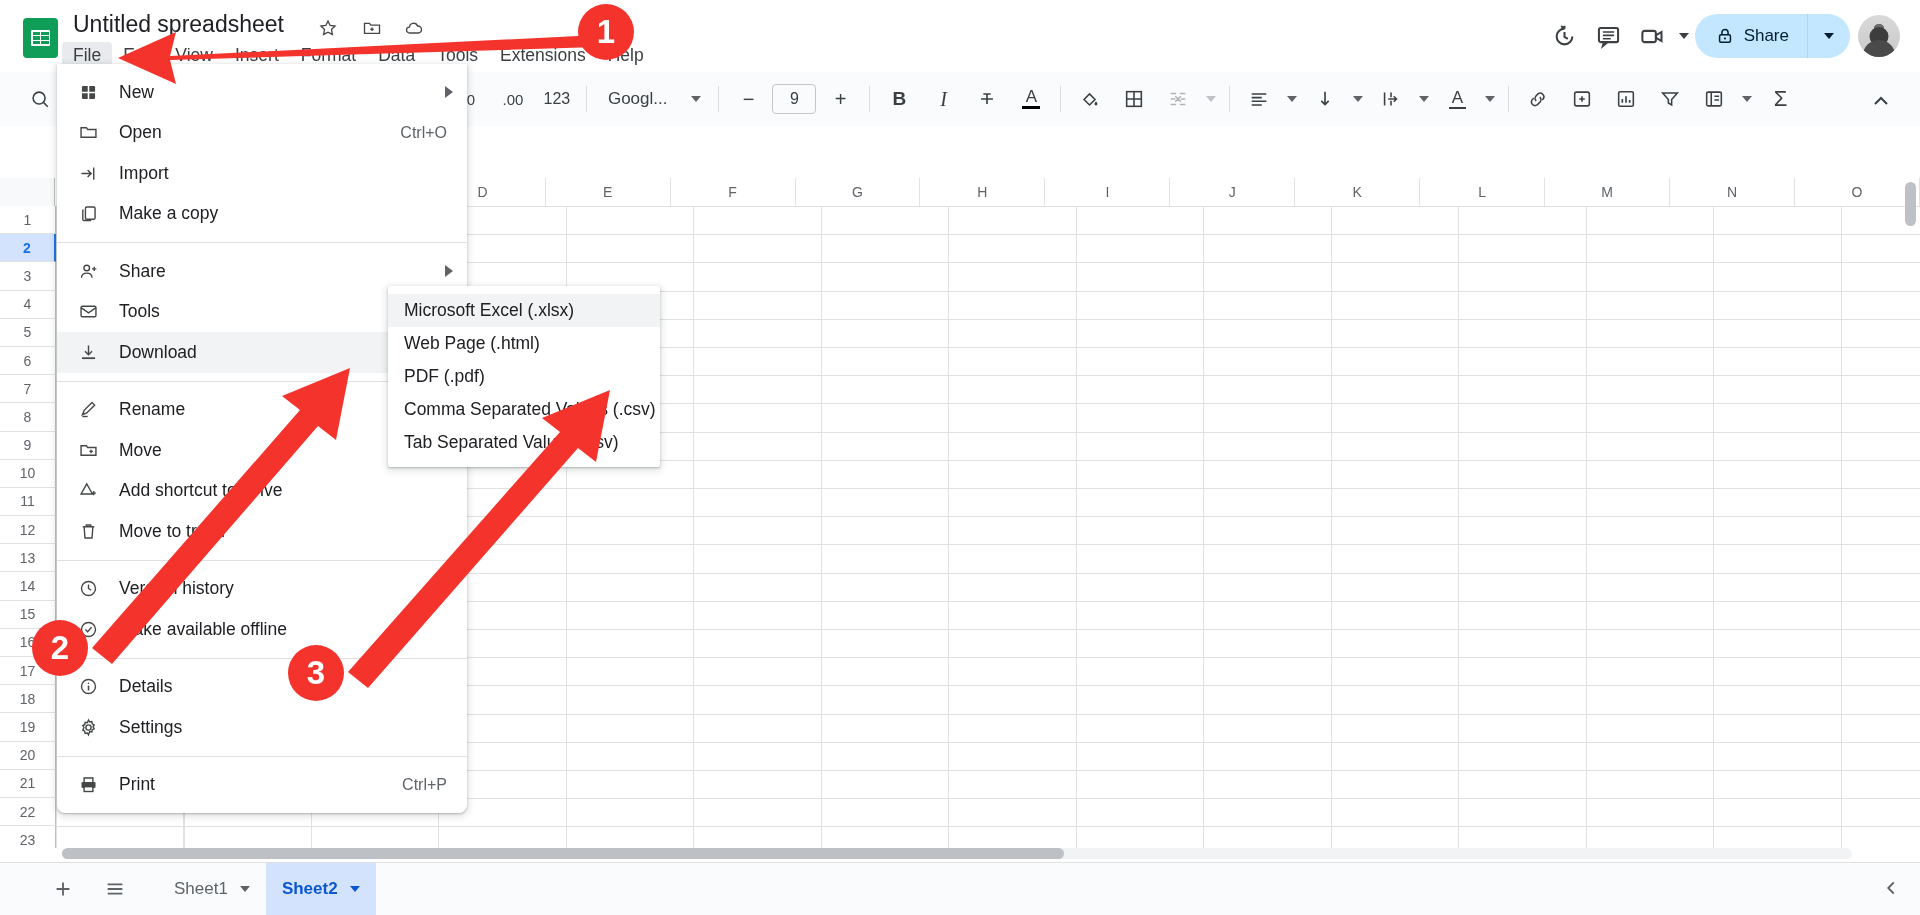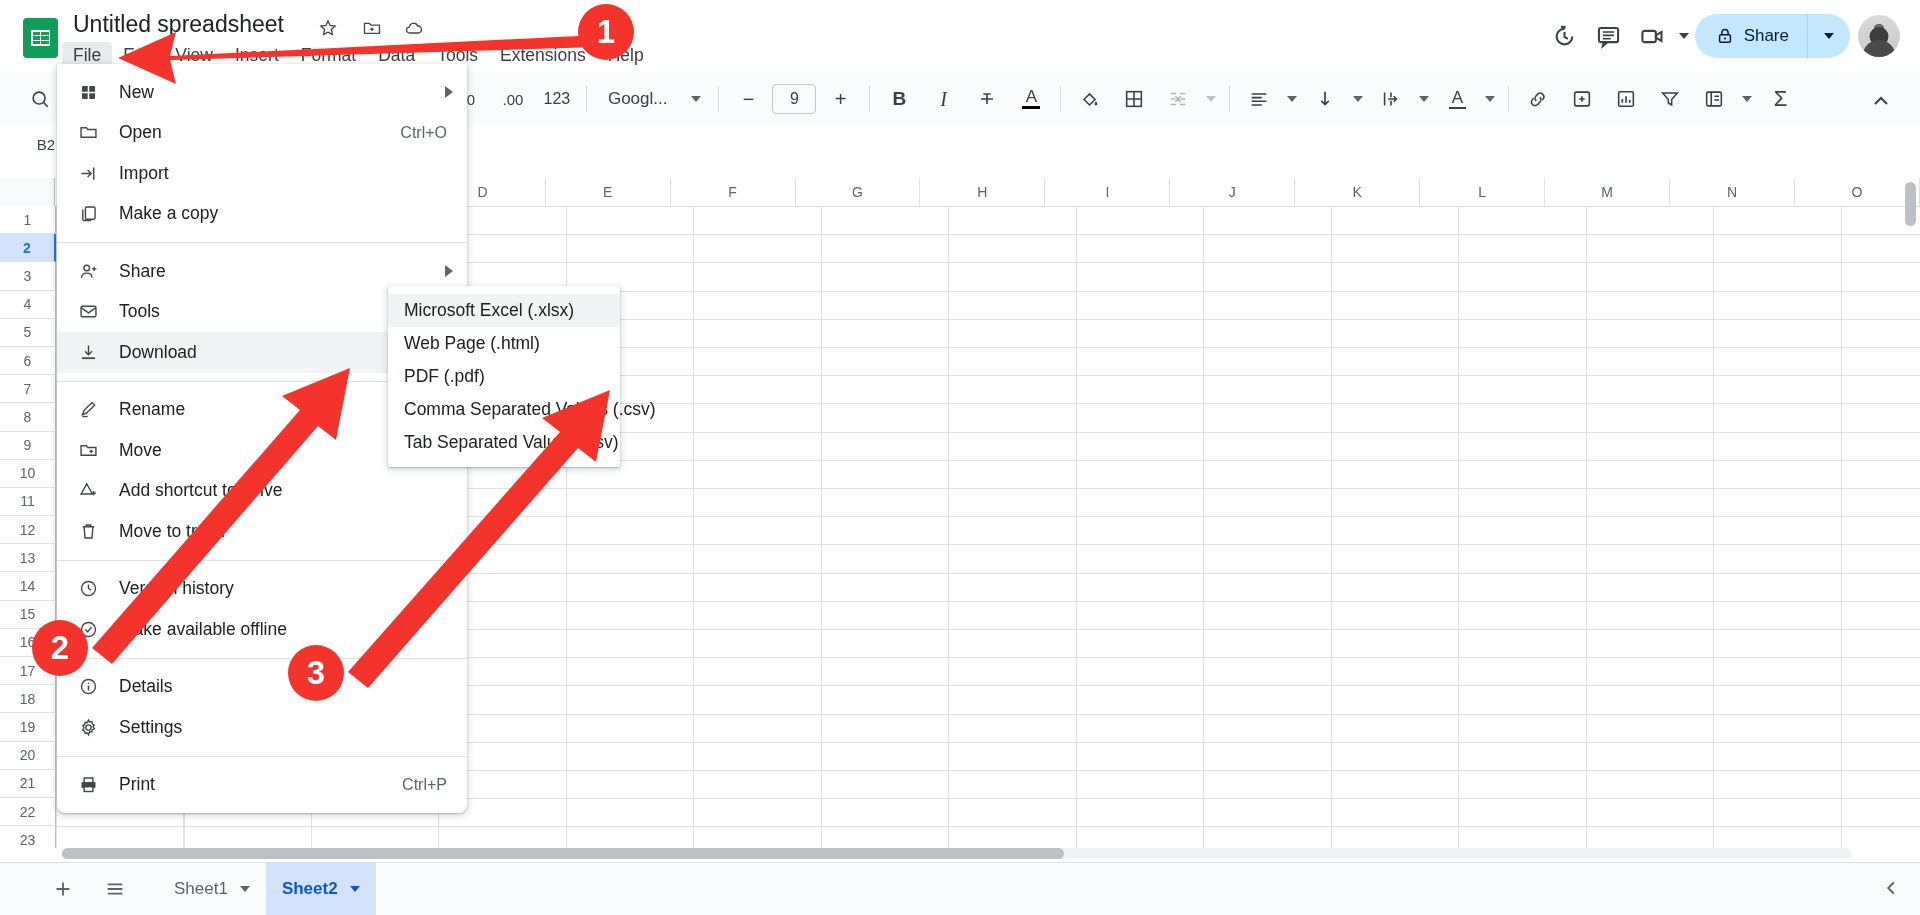"B2" div.formula-row { html: <div> <div>B2</div> </div> -> none }
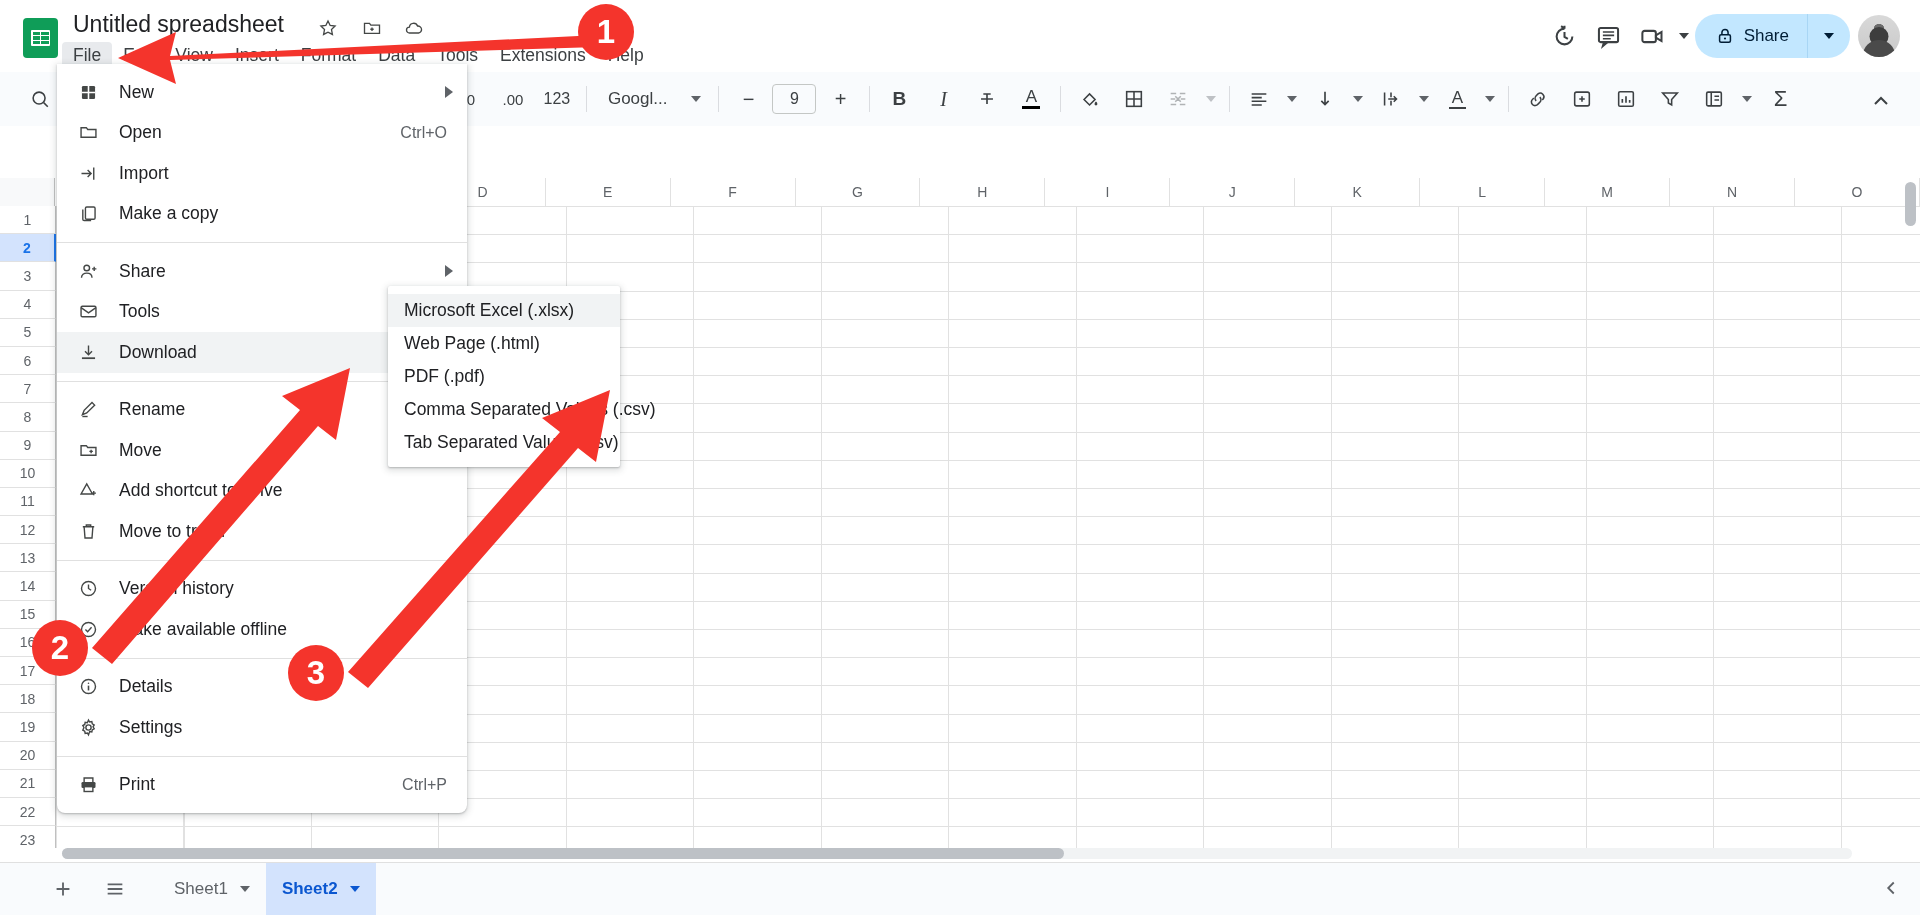"Microsoft Excel (.xlsx)" .submenu { width: 232px -> 272px }
